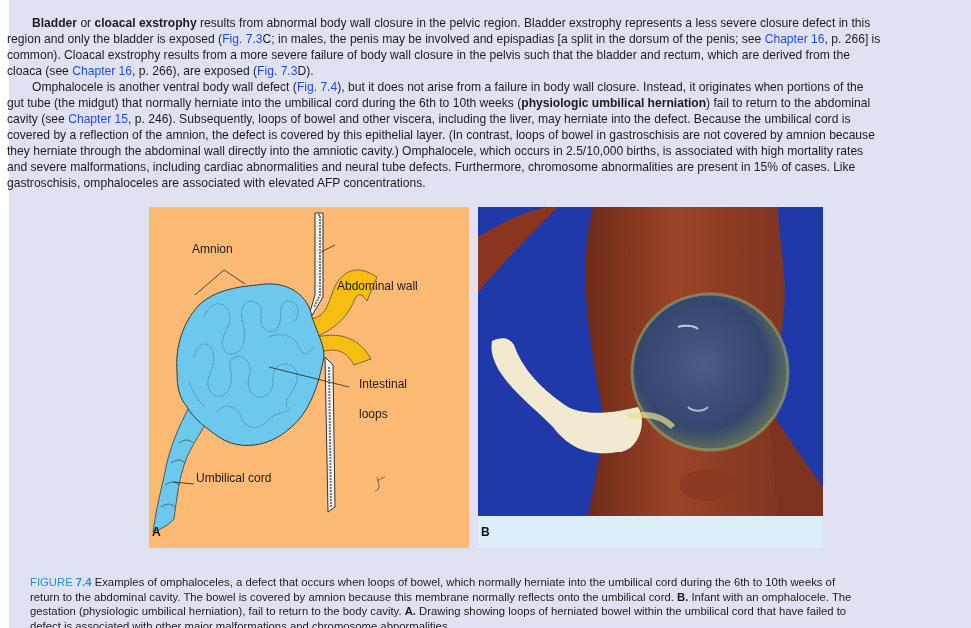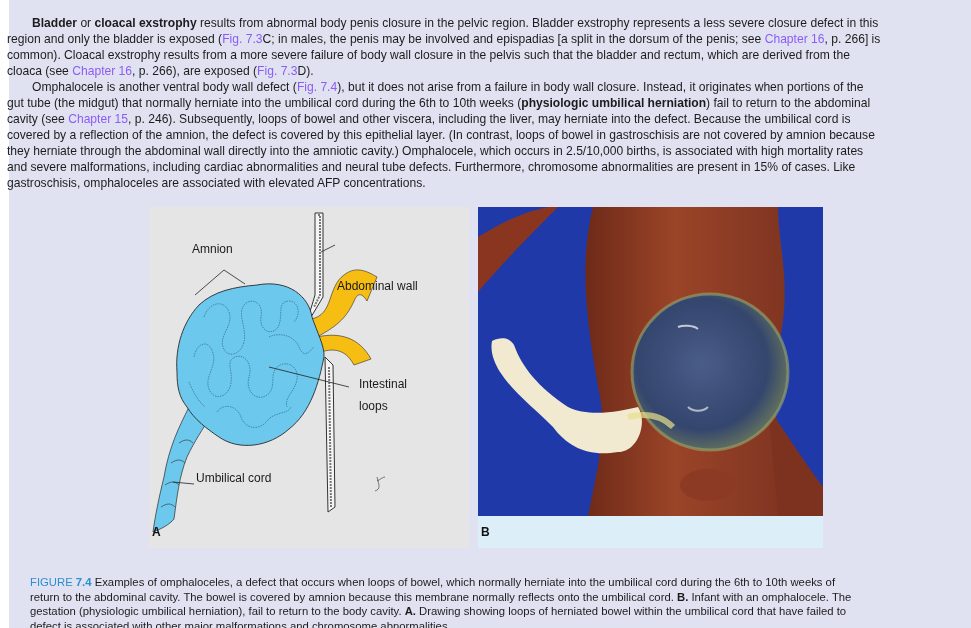"results from abnormal body penis" span { text: penis -> wall }
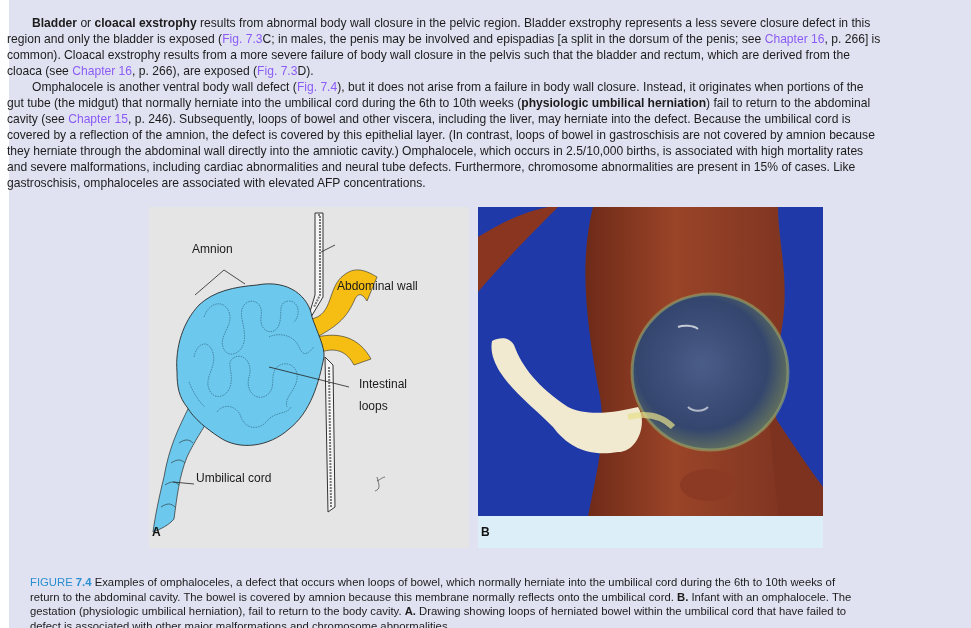"Fig. 7.3" .link { color: #8b5cf6 -> #1d4ed8 }
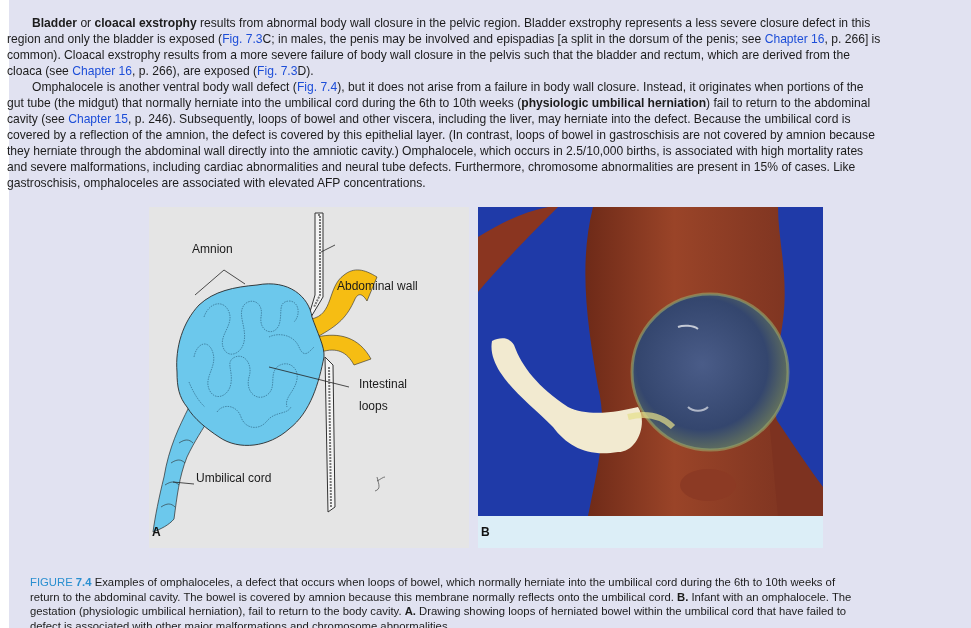"Amnion" .panel-a { background: #e5e5e5 -> #fdba74 }
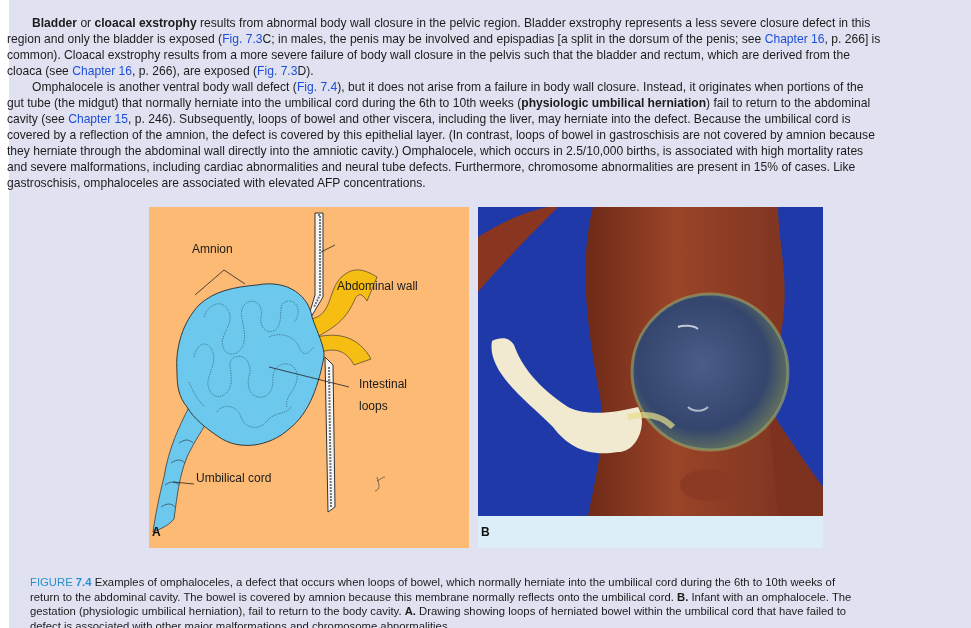"loops" div.diag-label { top: 192px -> 200px }
